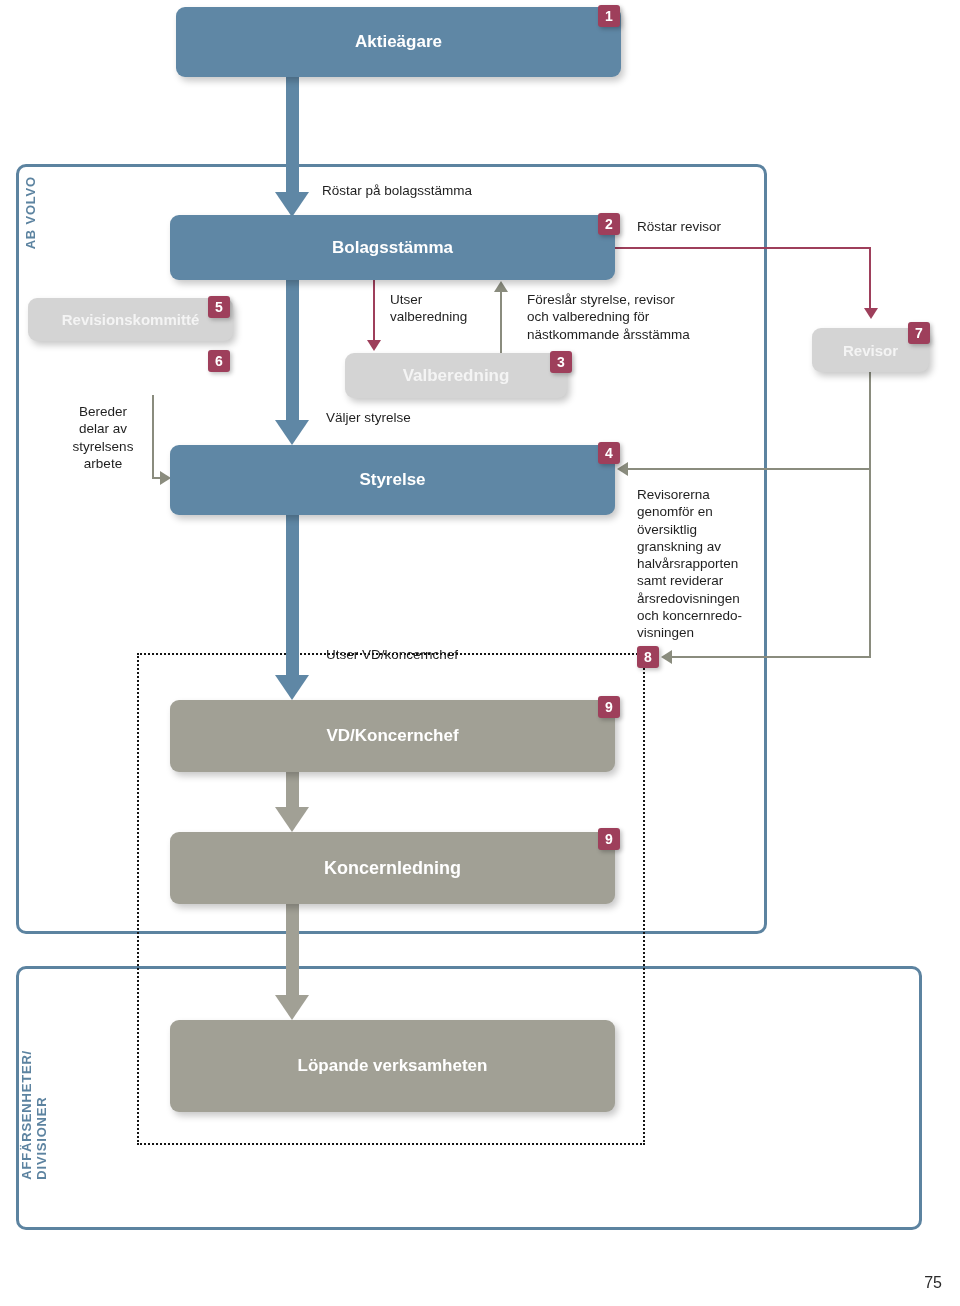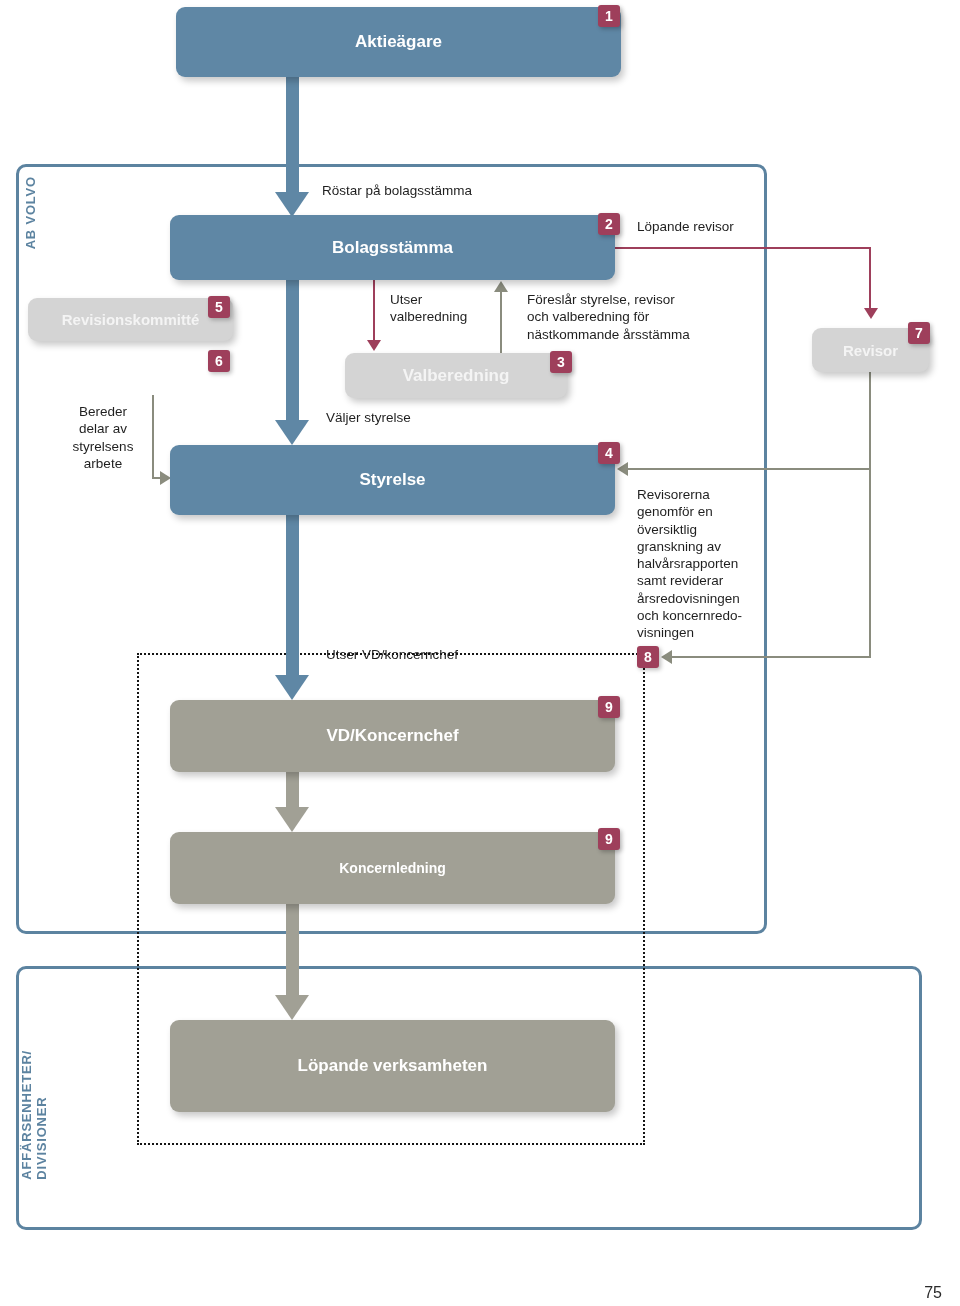"Löpande revisor" div.note { text: Löpande -> Röstar }
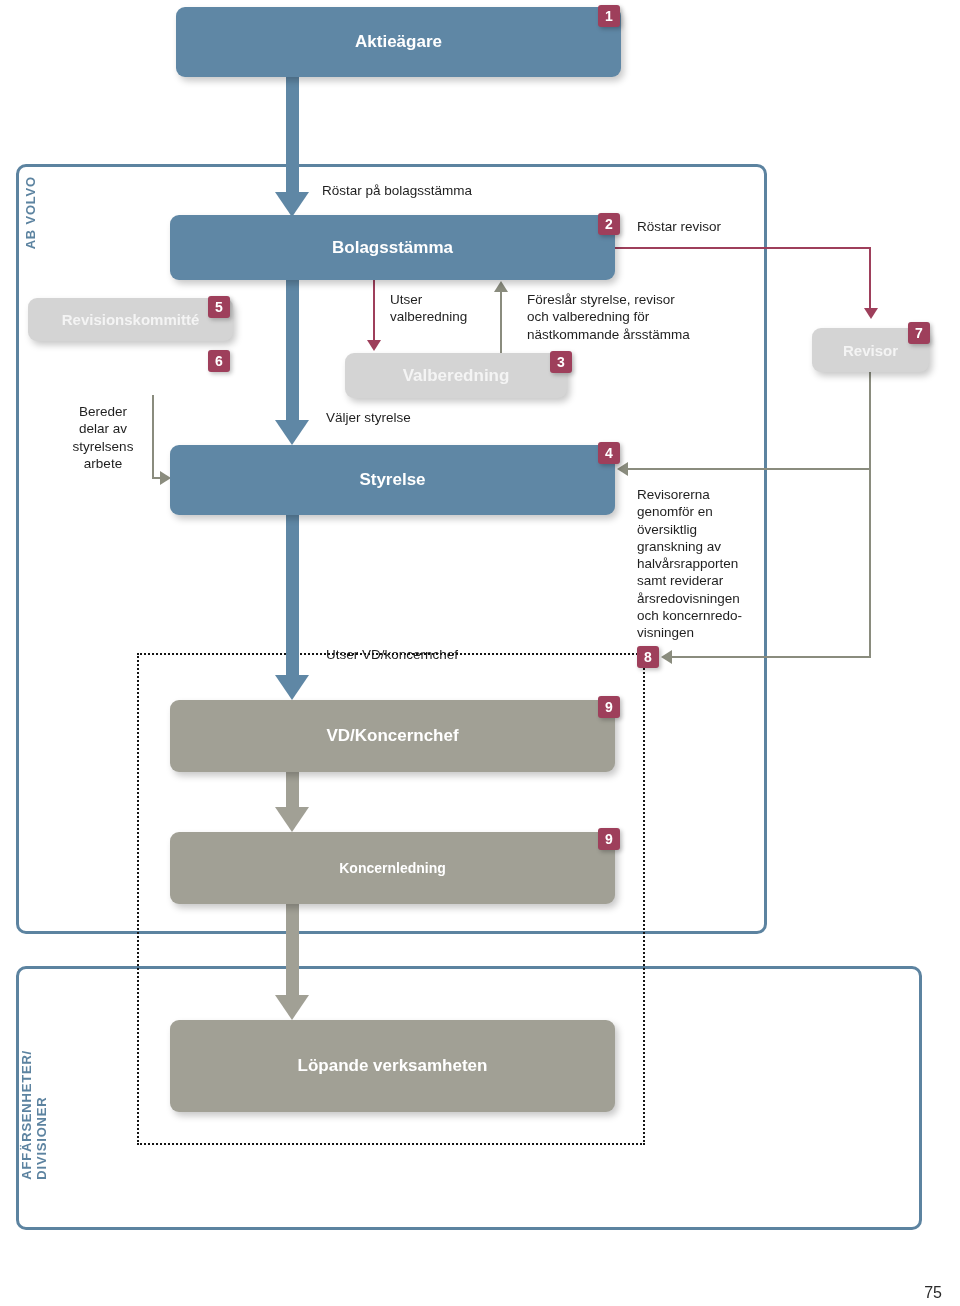"Koncernledning" #node-koncernledning { font-size: 14px -> 18px }
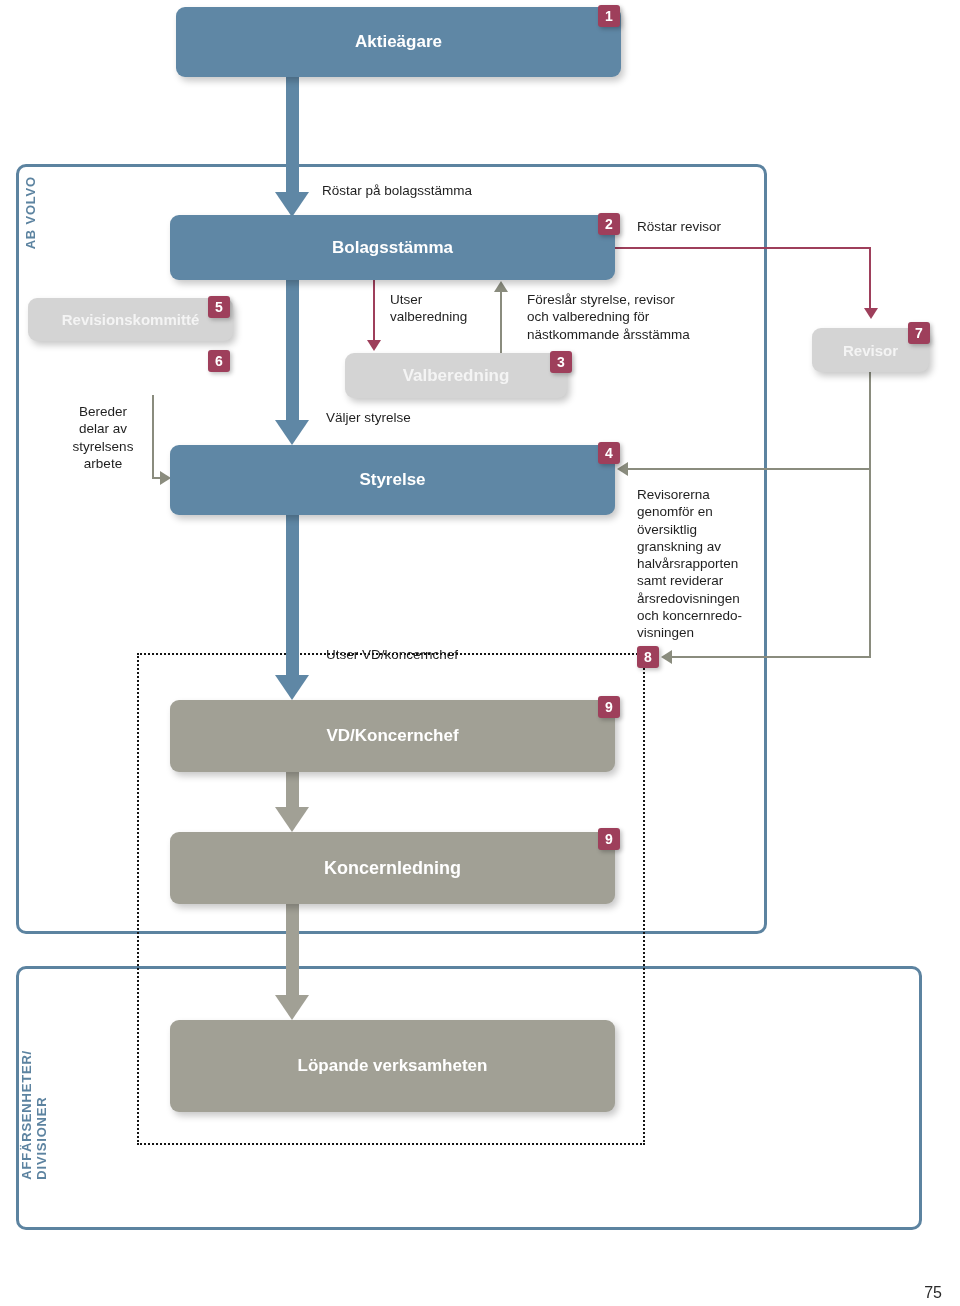"75" #page-number { bottom: 4px -> 14px }
